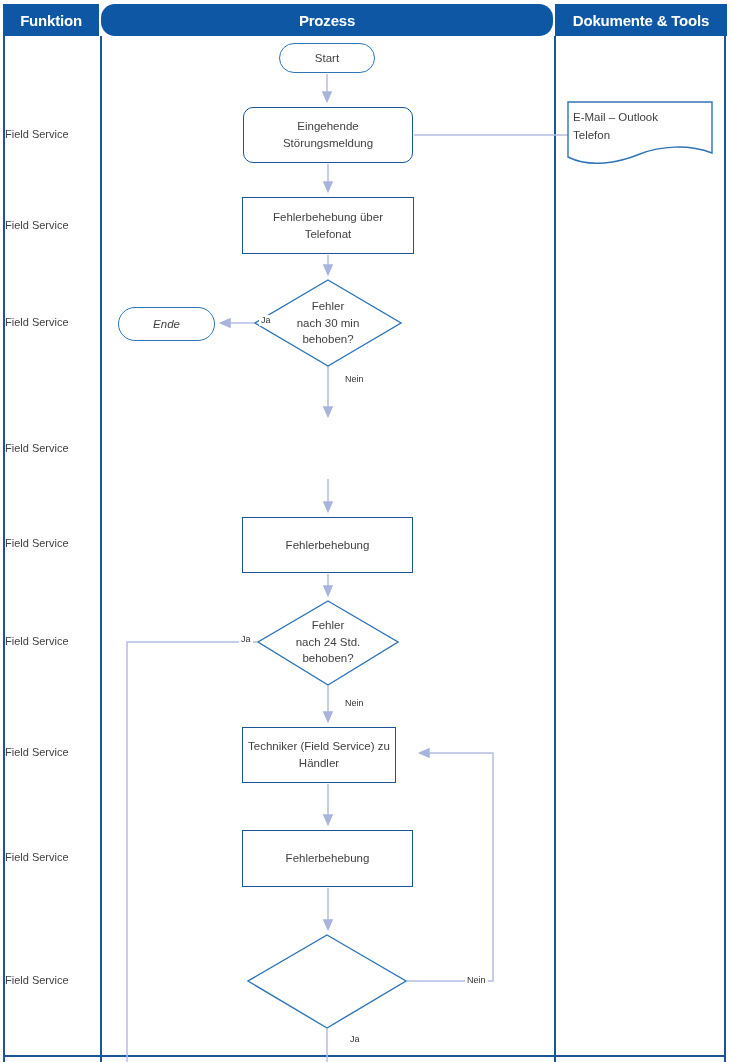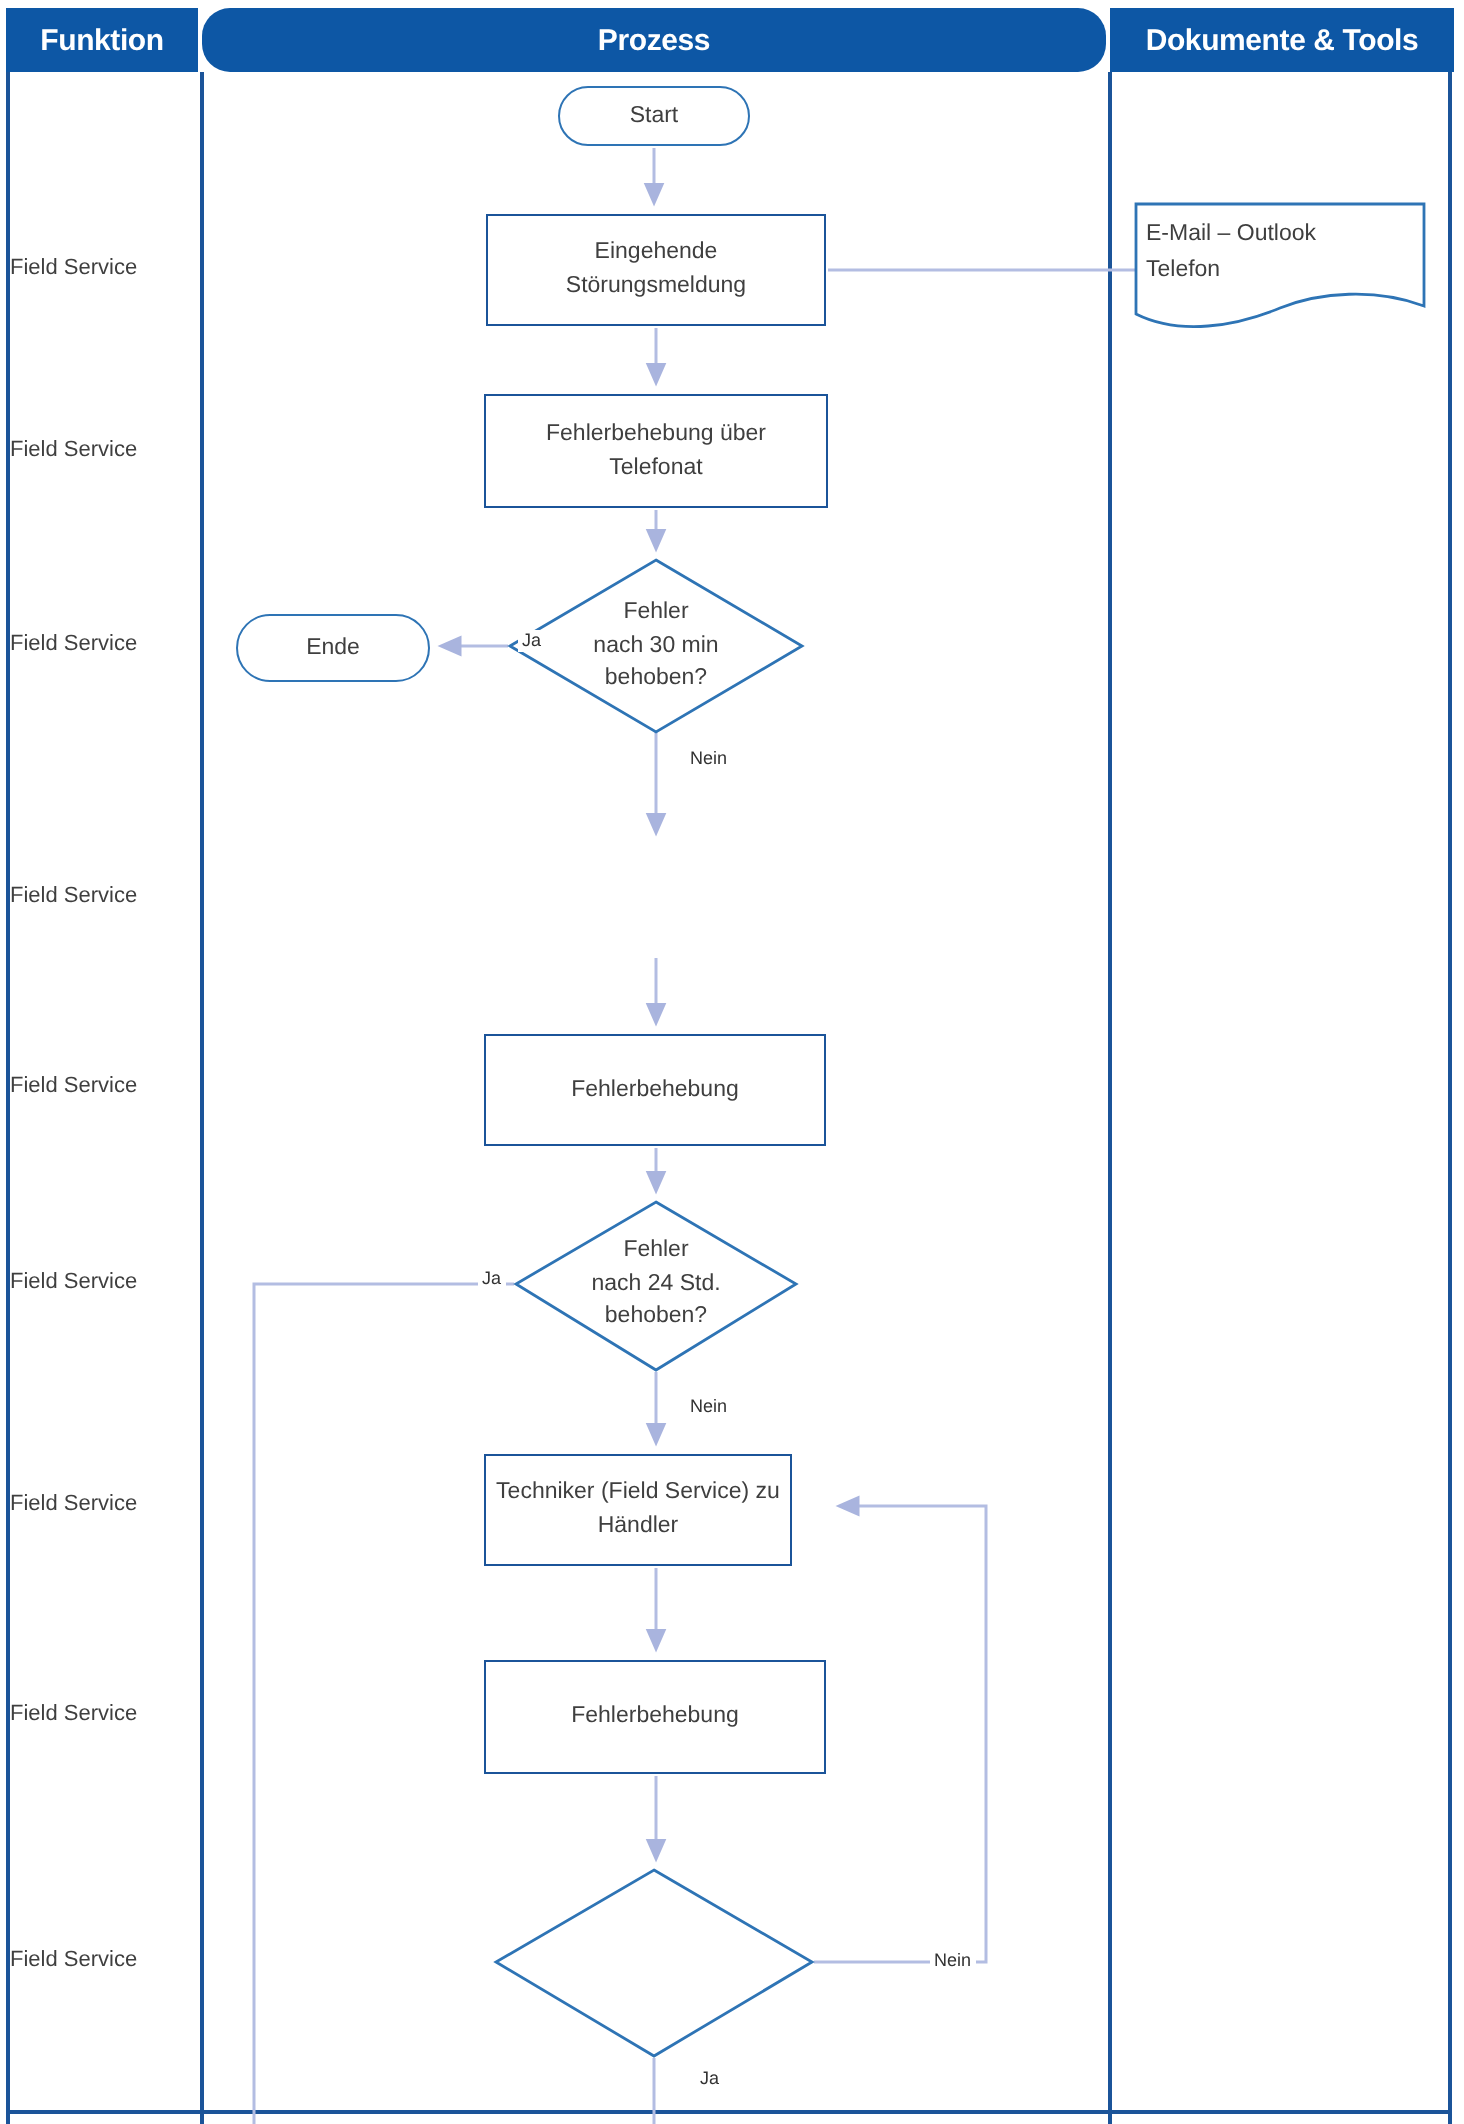"Eingehende" div.node { border-radius: none -> 10px }
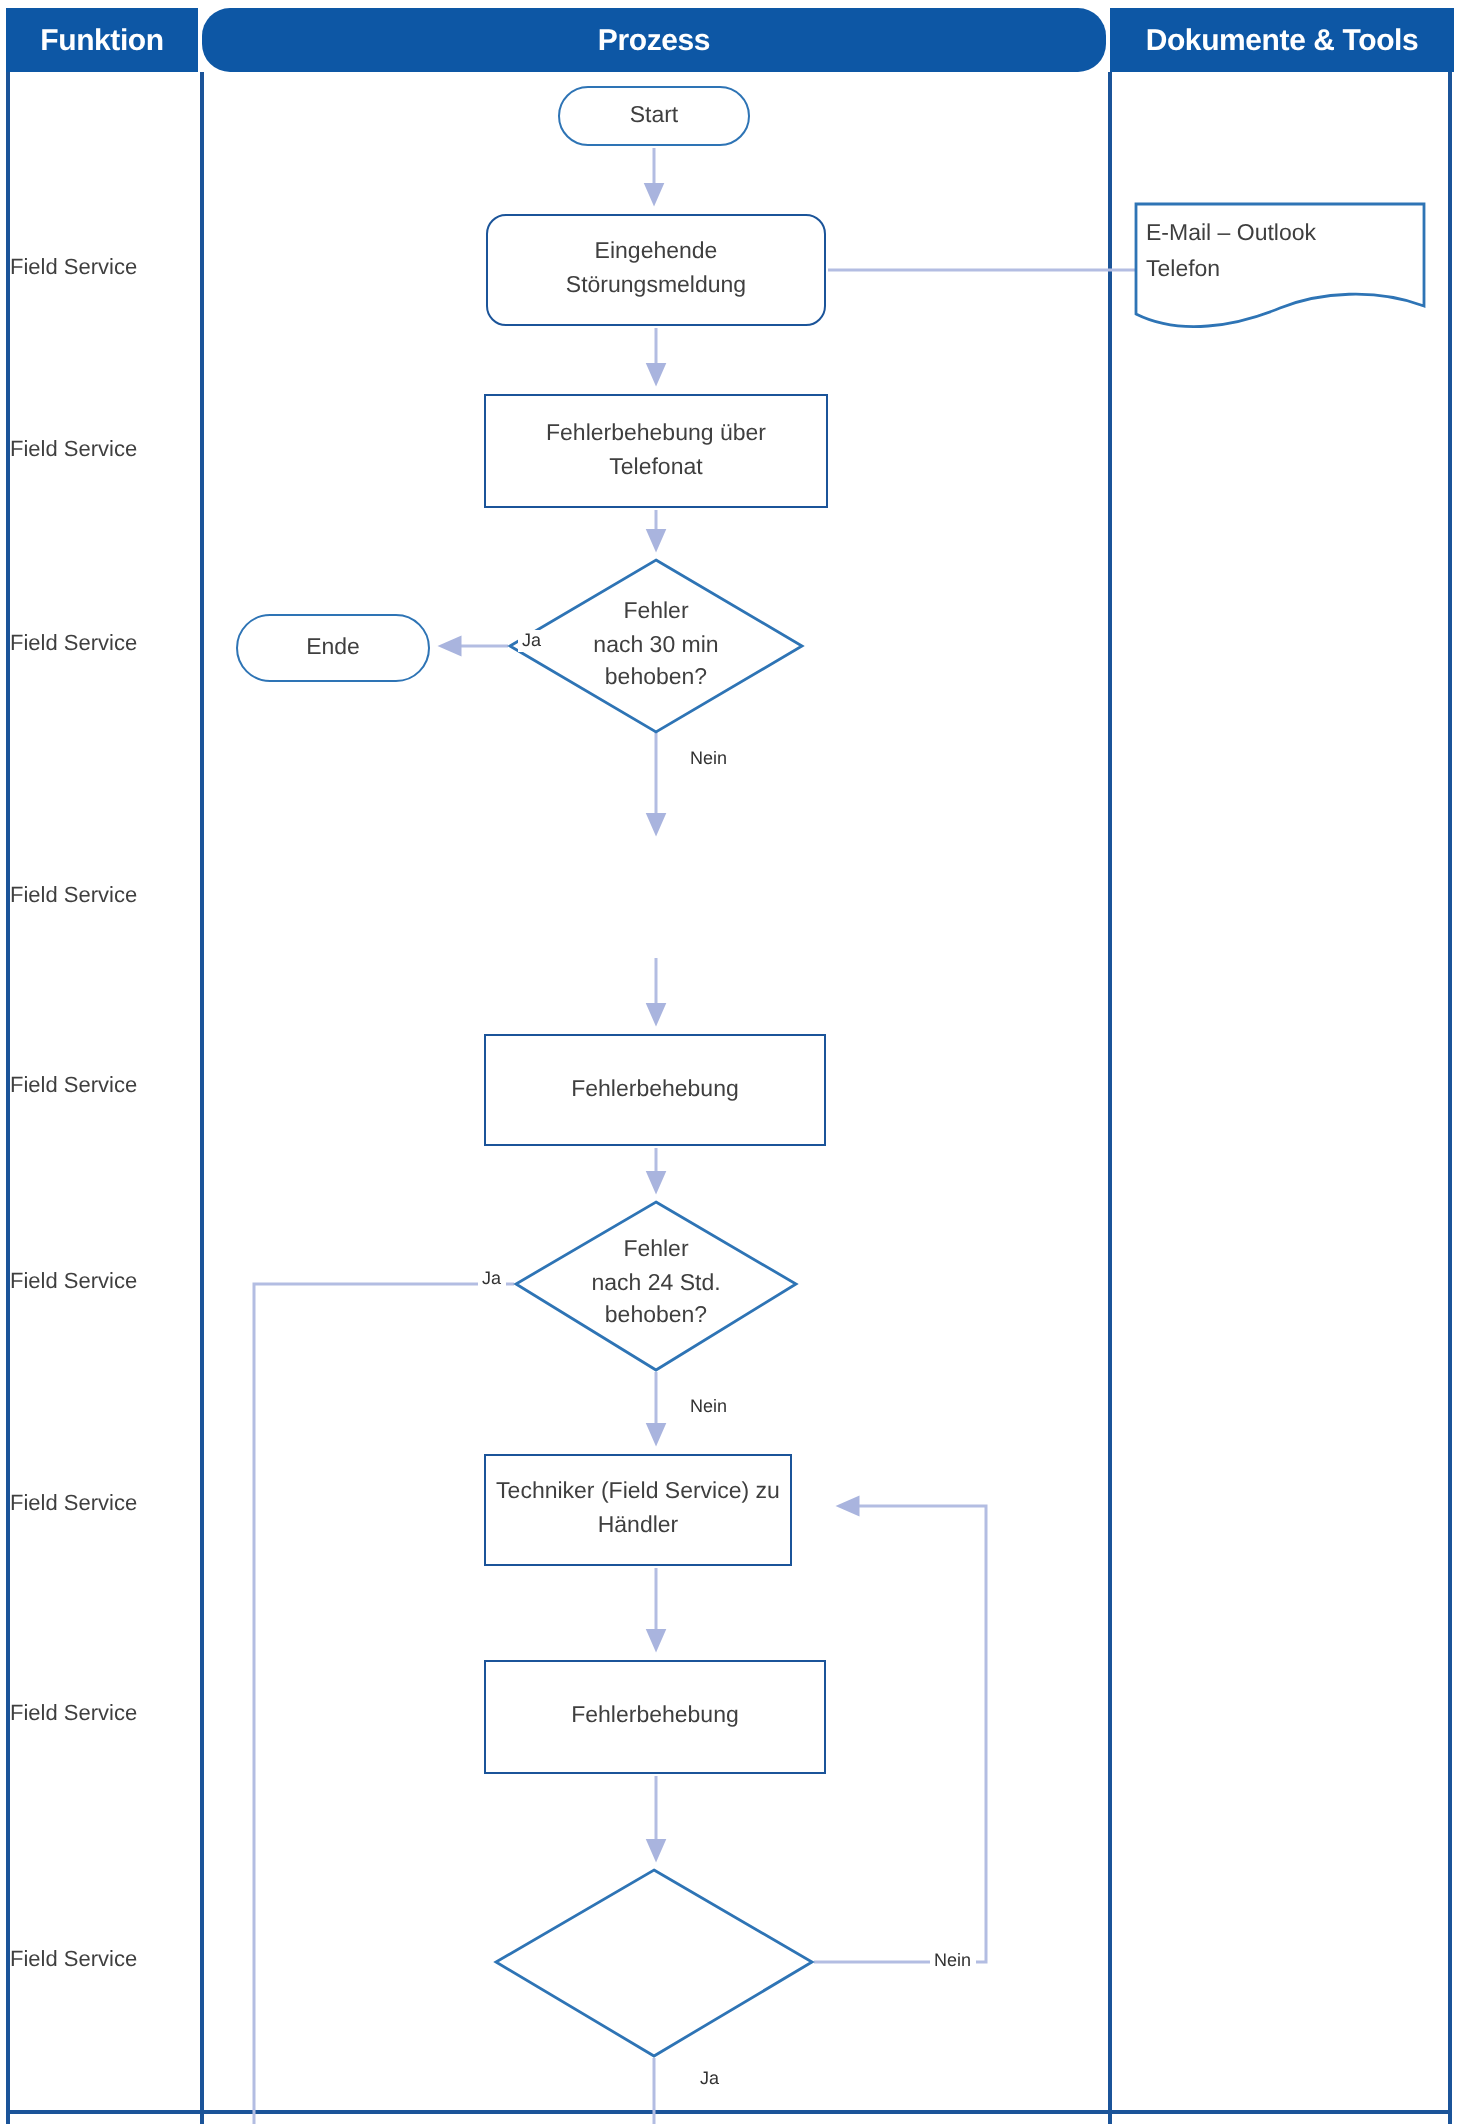"Ende" div.node { font-style: none -> italic }
